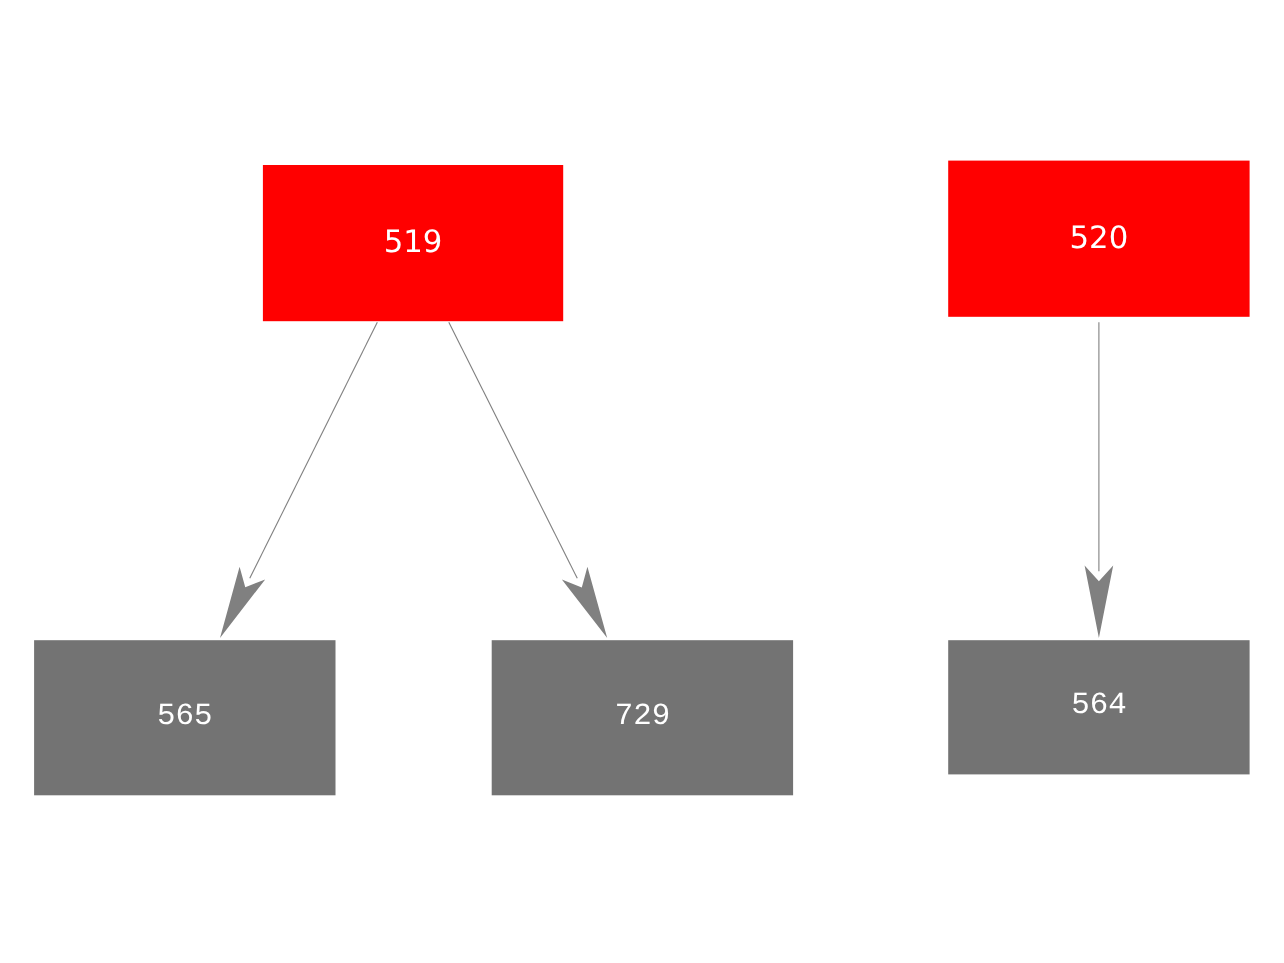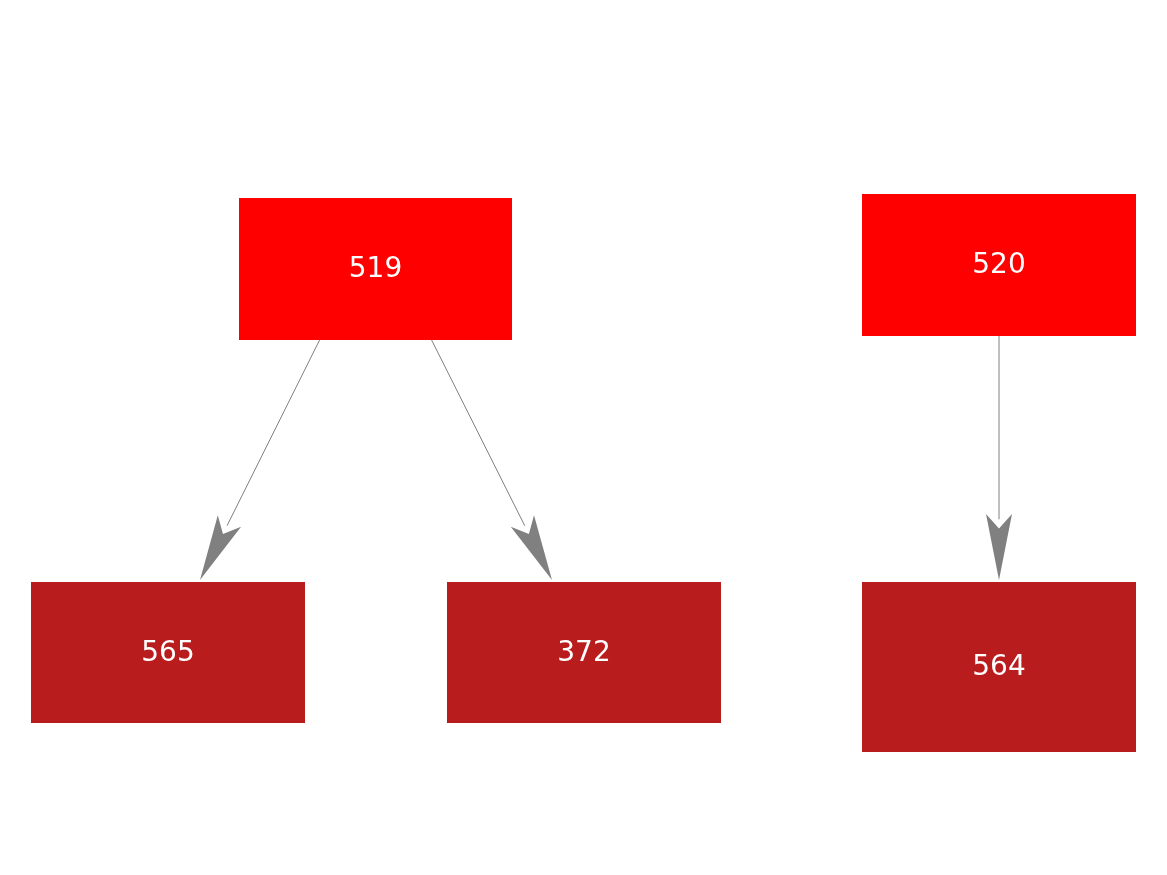"519" .node-red { margin-top: 48px -> none }
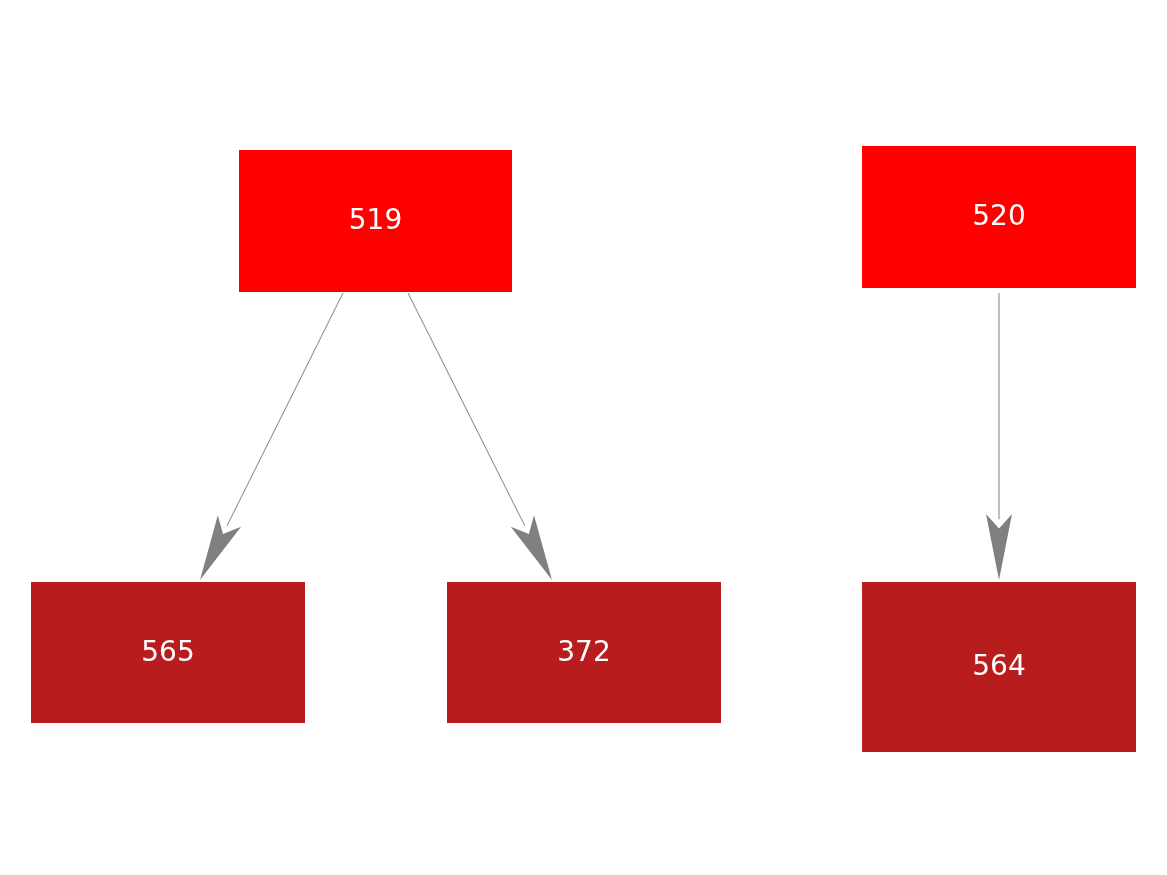"565" .node-blue { background: #b91c1c -> #737373; font-family: none -> Liberation Mono, monospace }
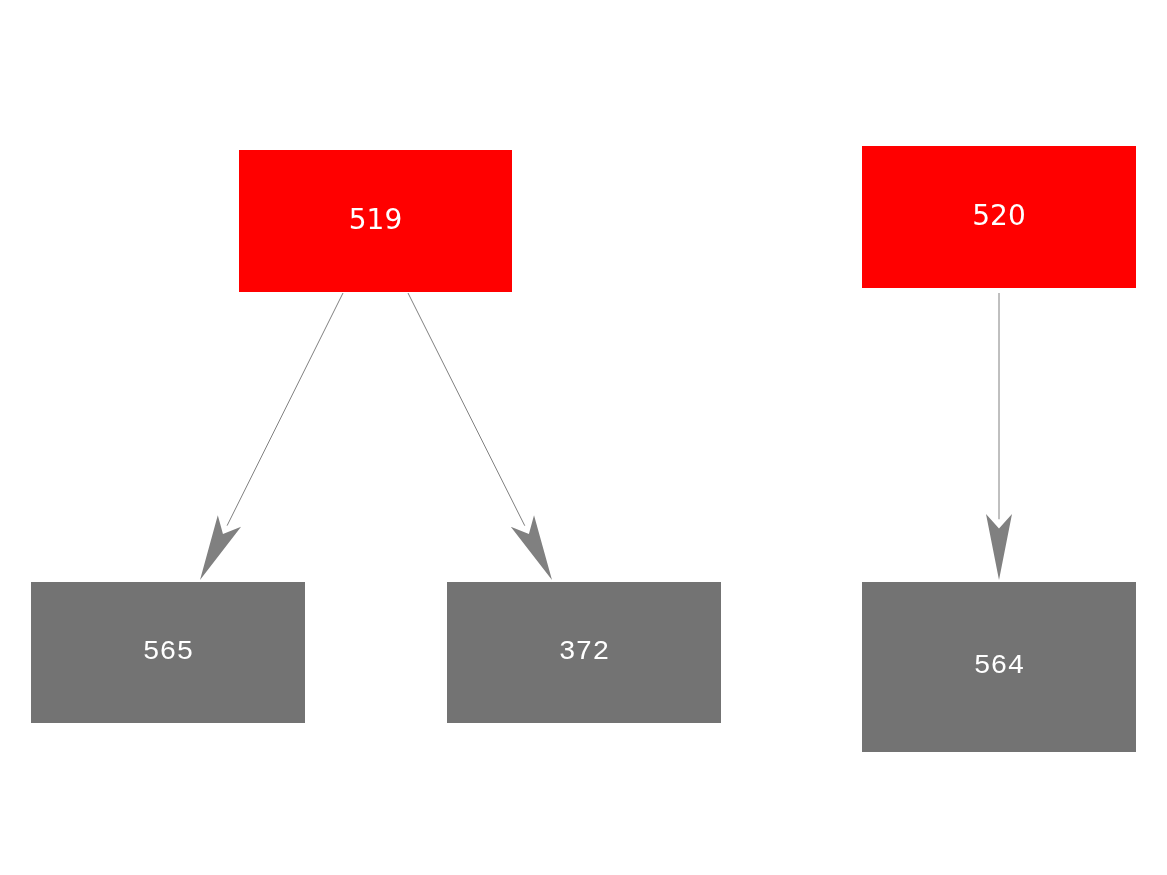"372" span.node-label { text: 372 -> 729 }
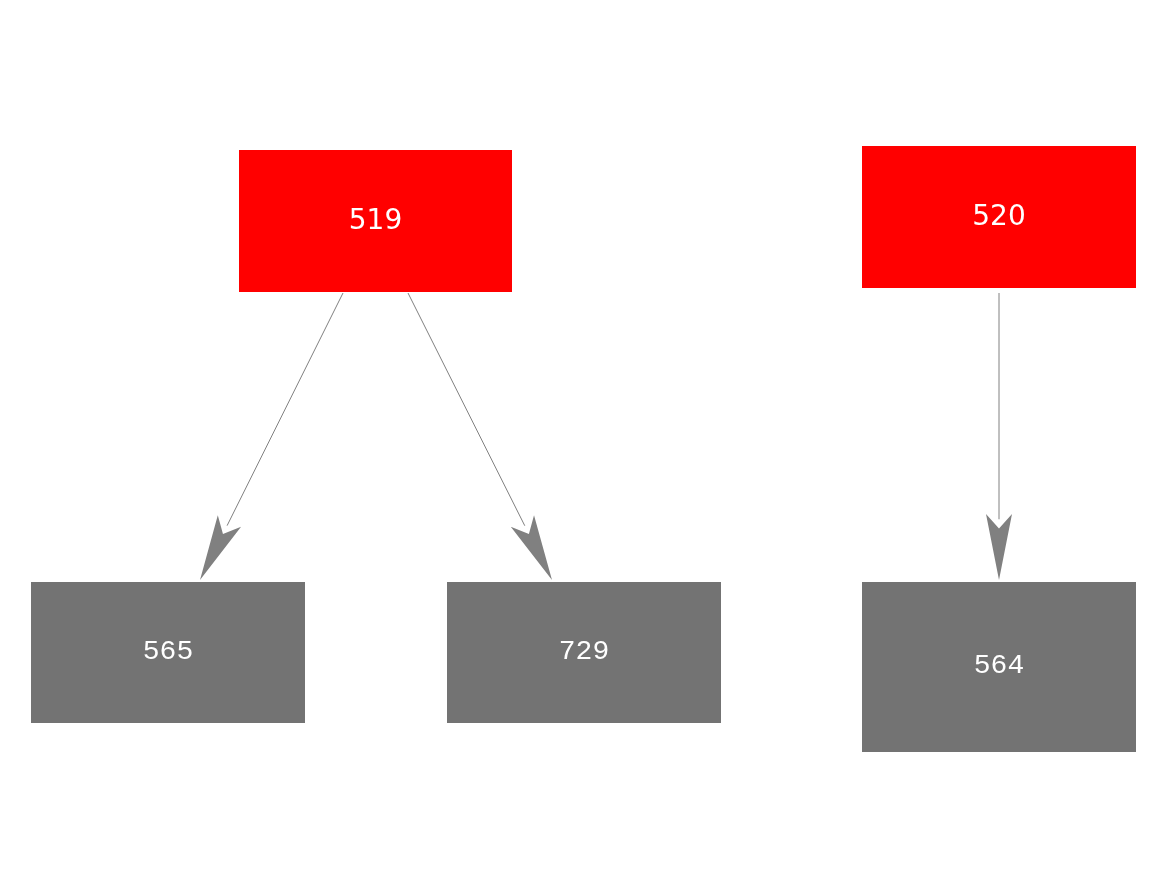"564" div.node { height: 170px -> 122px }
